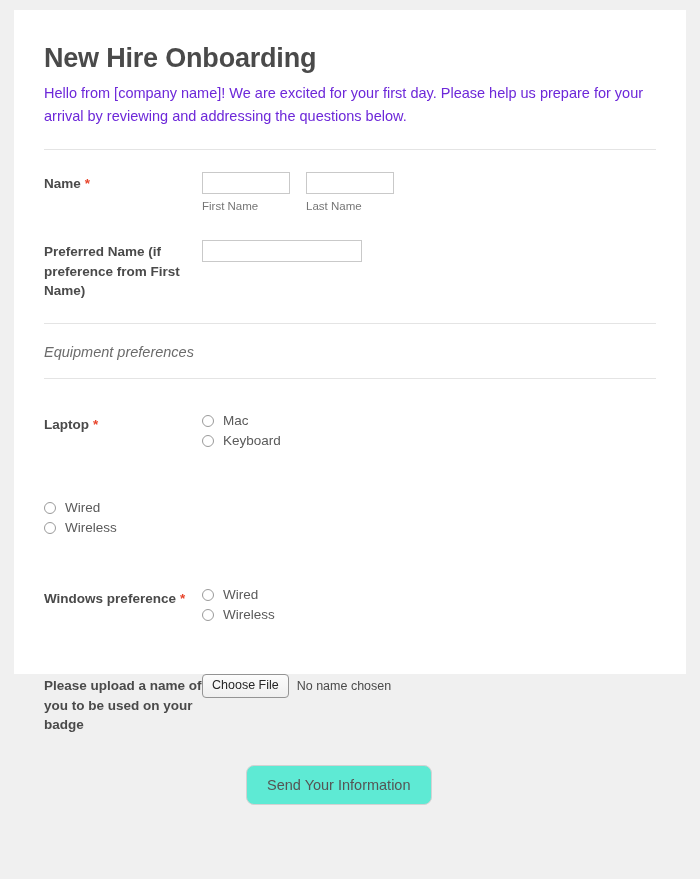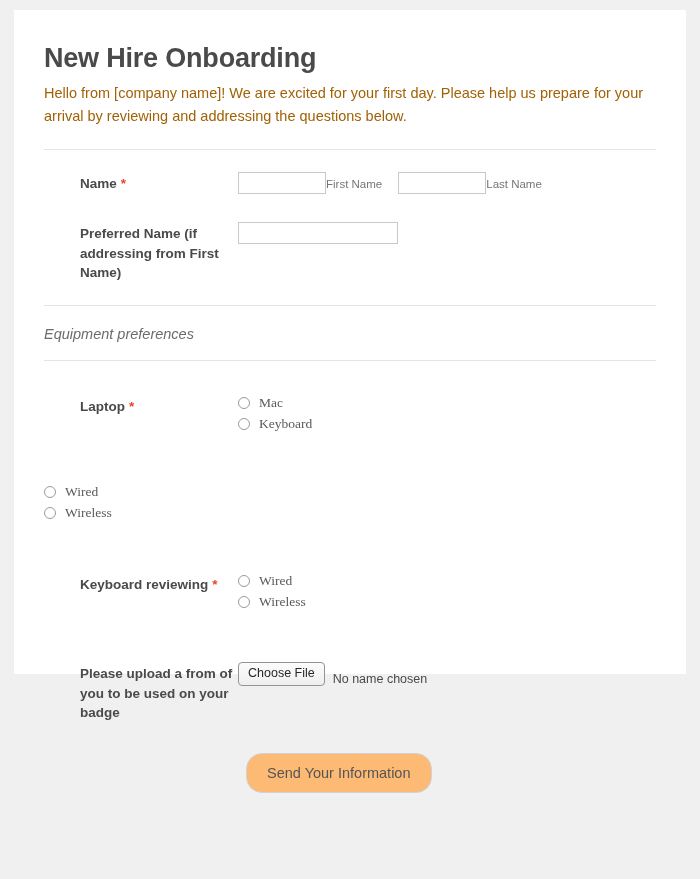"Hello from [company name]! We" .form-intro { color: #a16207 -> #6d28d9 }
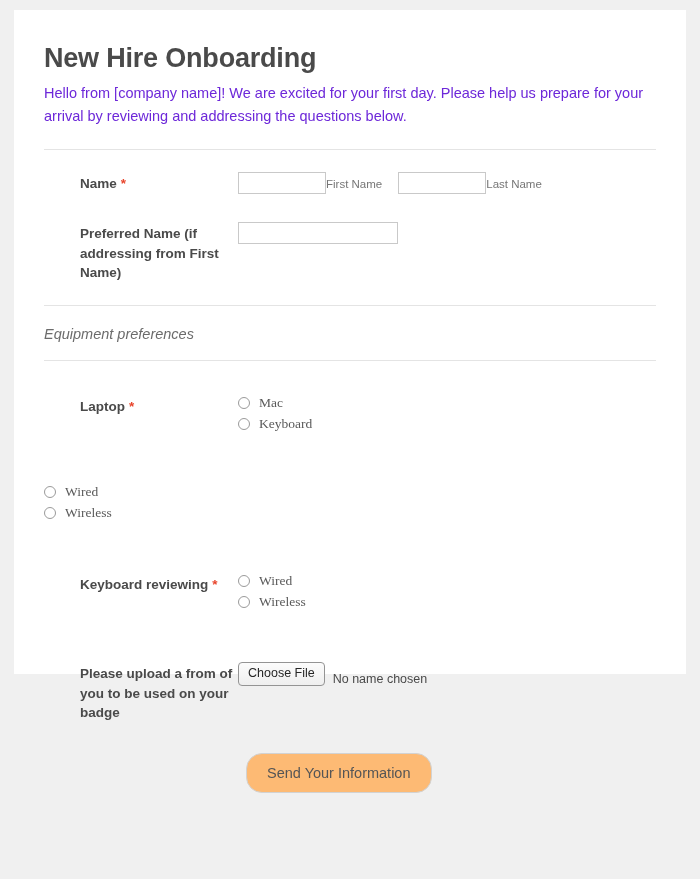"Name *" .field-label { margin-left: 36px -> none }
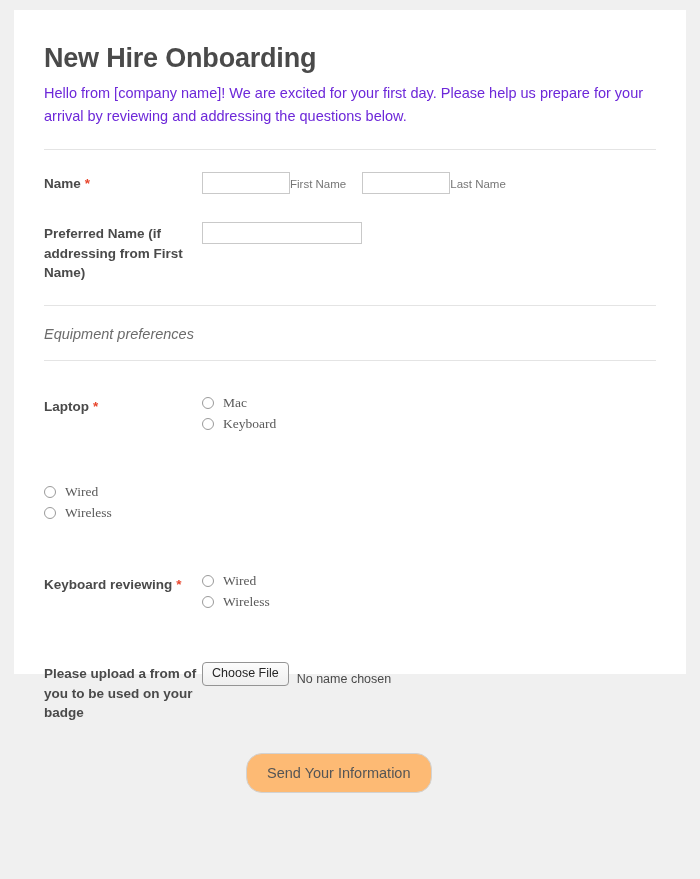"First Name" .name-col { flex-direction: none -> column }
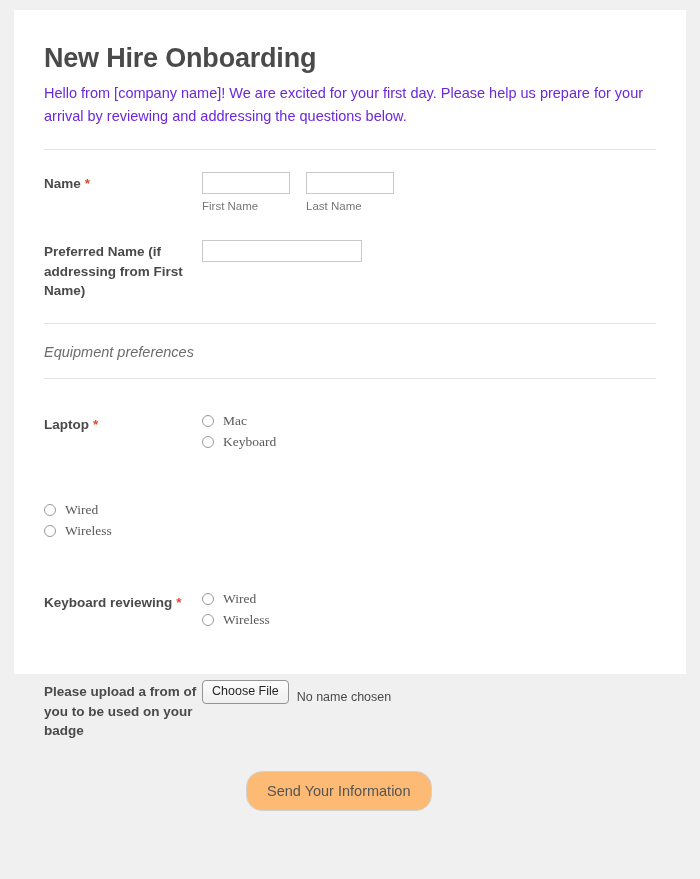"Preferred Name (if addressing from" div.field-label { text: addressing -> preference }
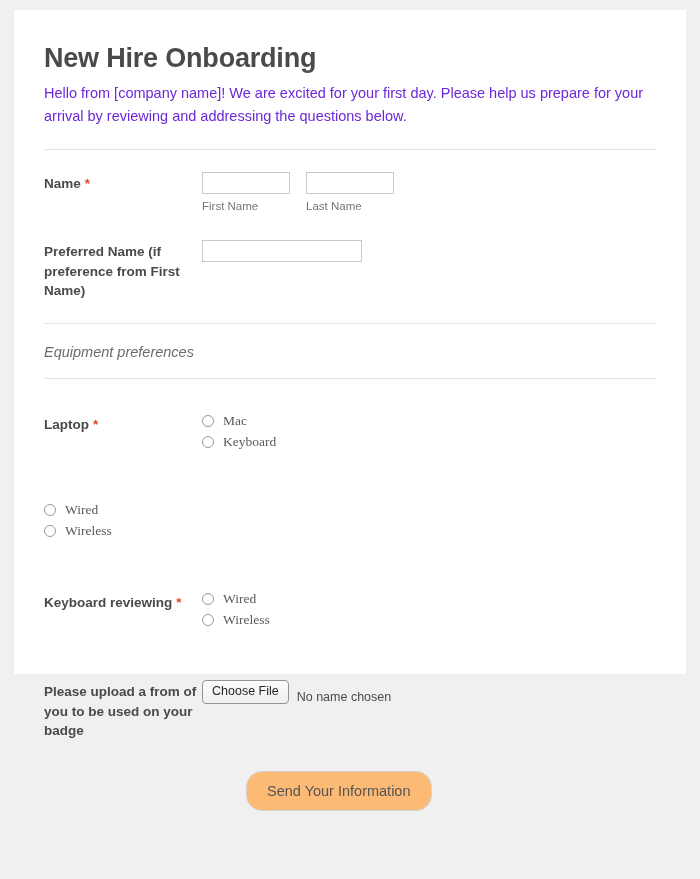"Mac" .radio-text { font-family: Liberation Serif, serif -> none }
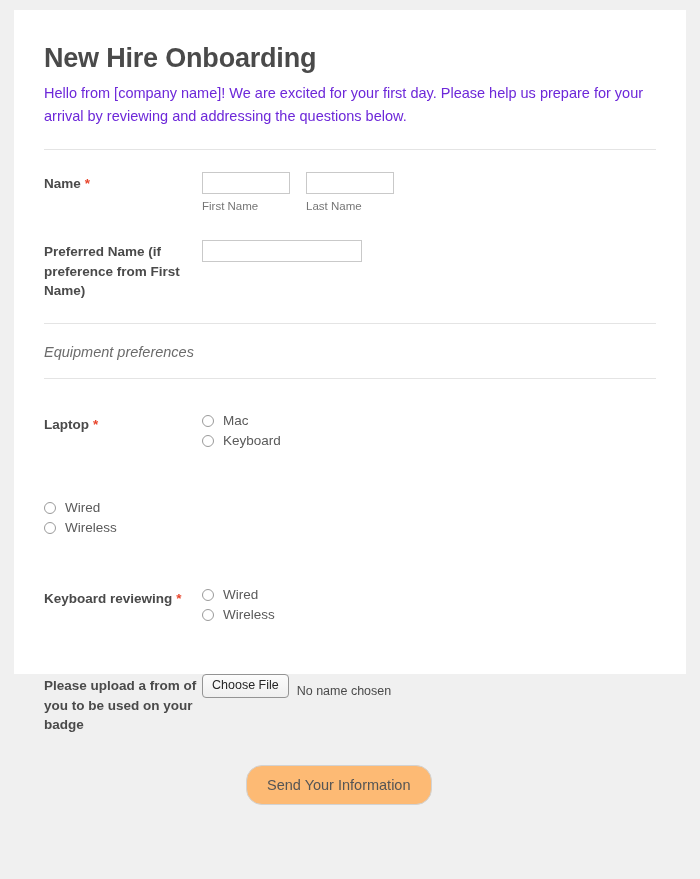"Keyboard reviewing" span { text: Keyboard reviewing -> Windows preference }
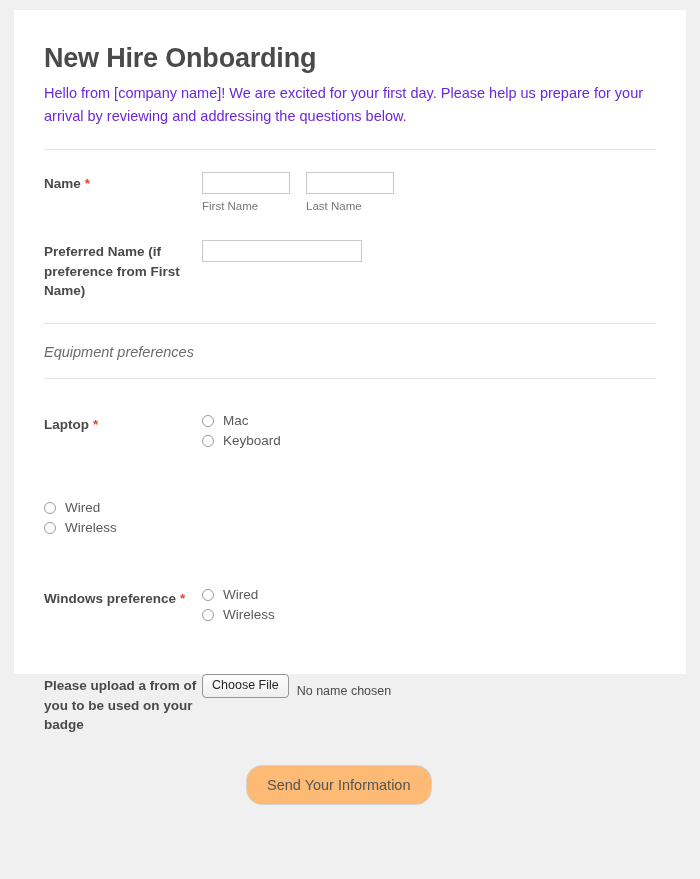"Please upload a from of" div.field-label { text: from -> name }
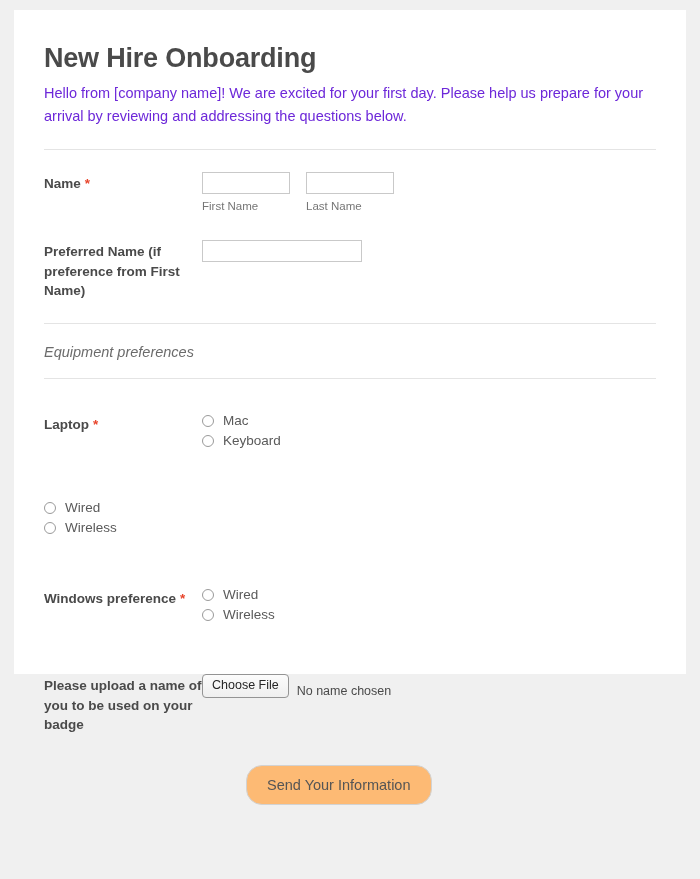"Choose File" .file-row { align-items: flex-end -> center }
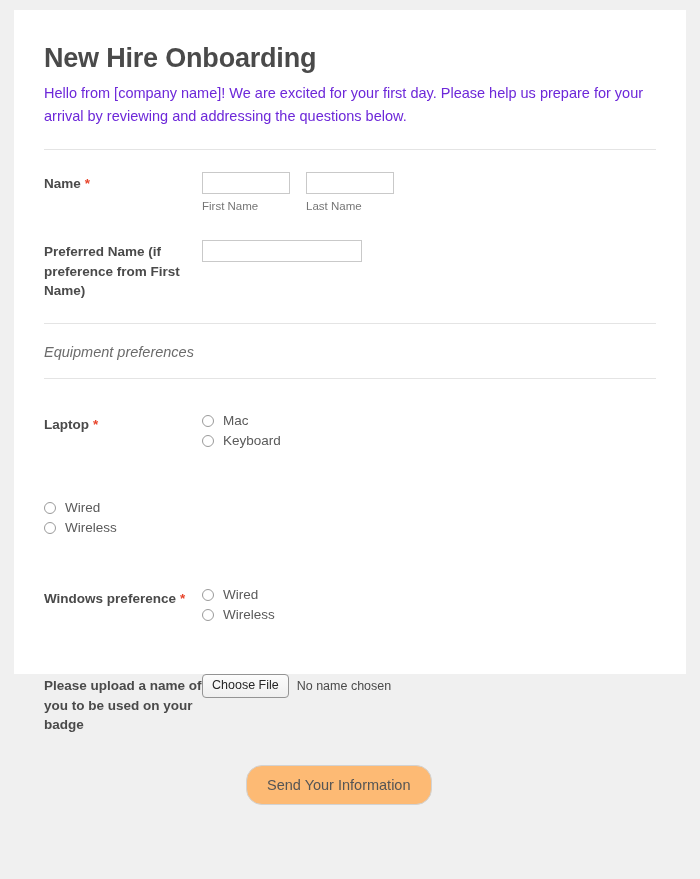"Send Your Information" .submit-btn { background: #fdba74 -> #5eead4; border-radius: 16px -> 8px }
